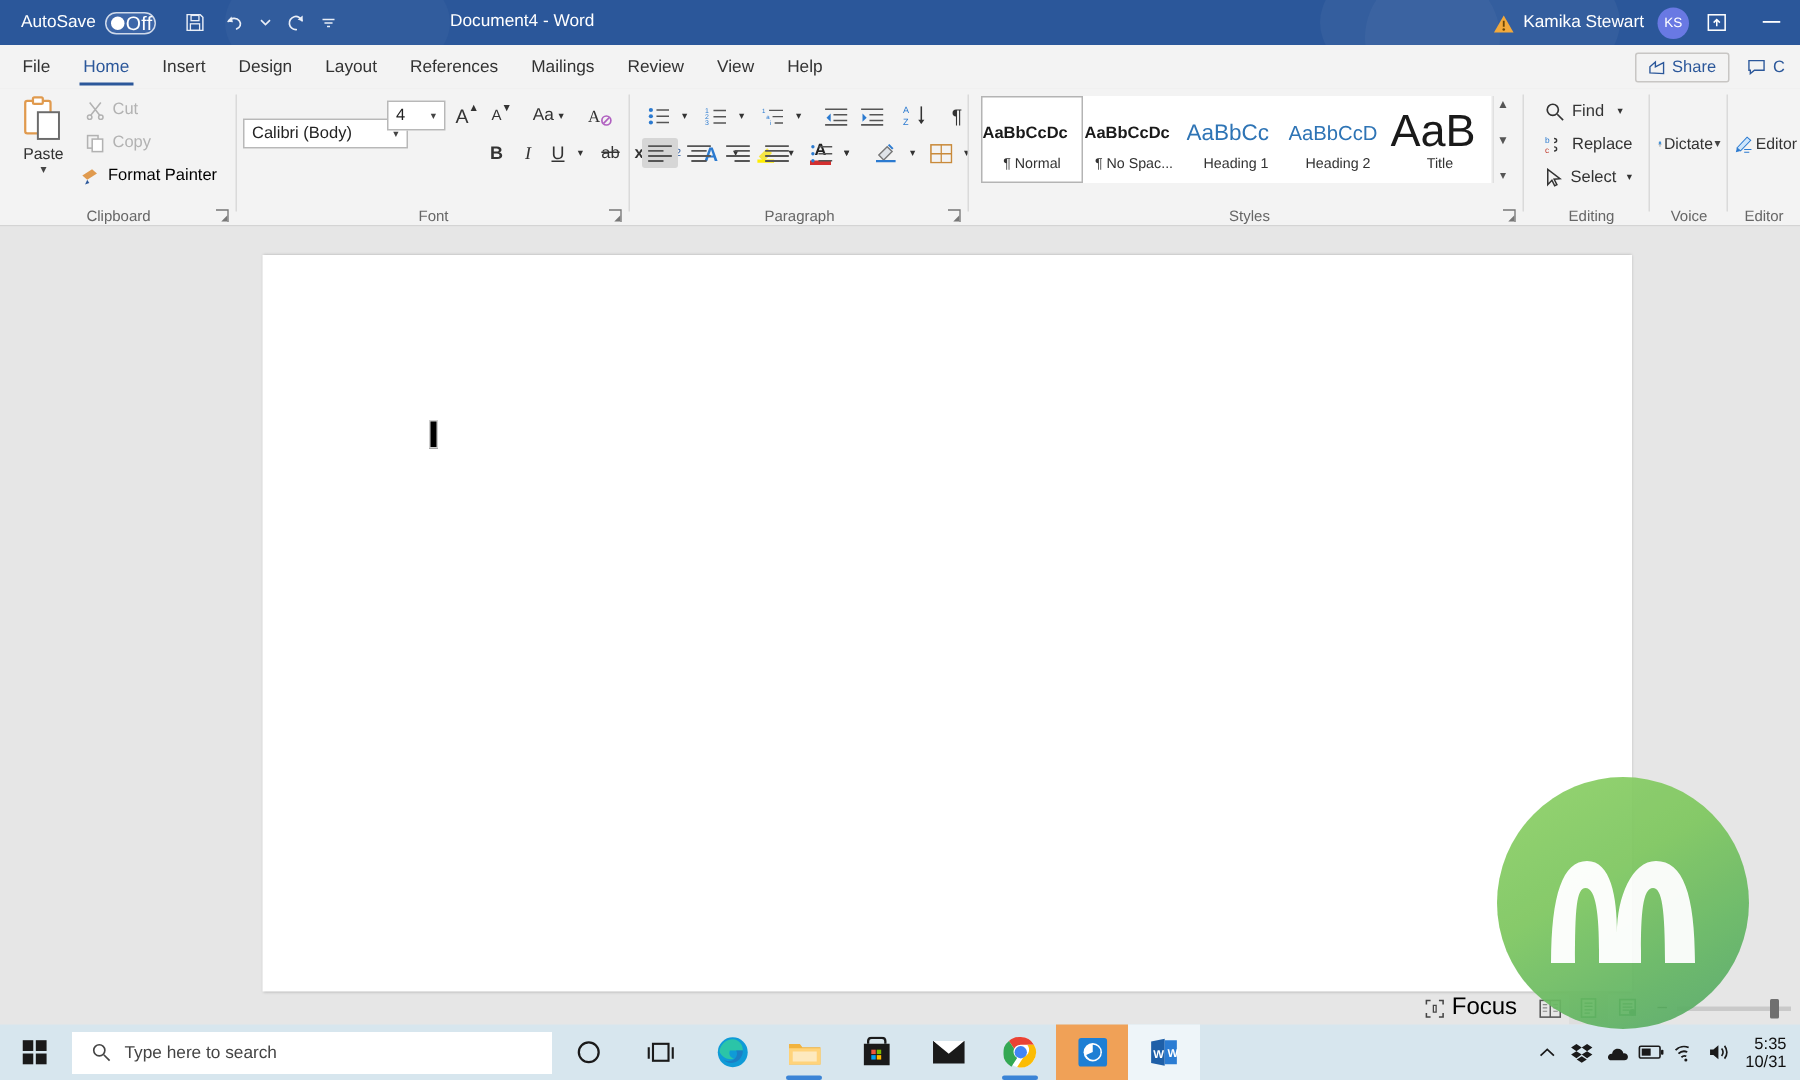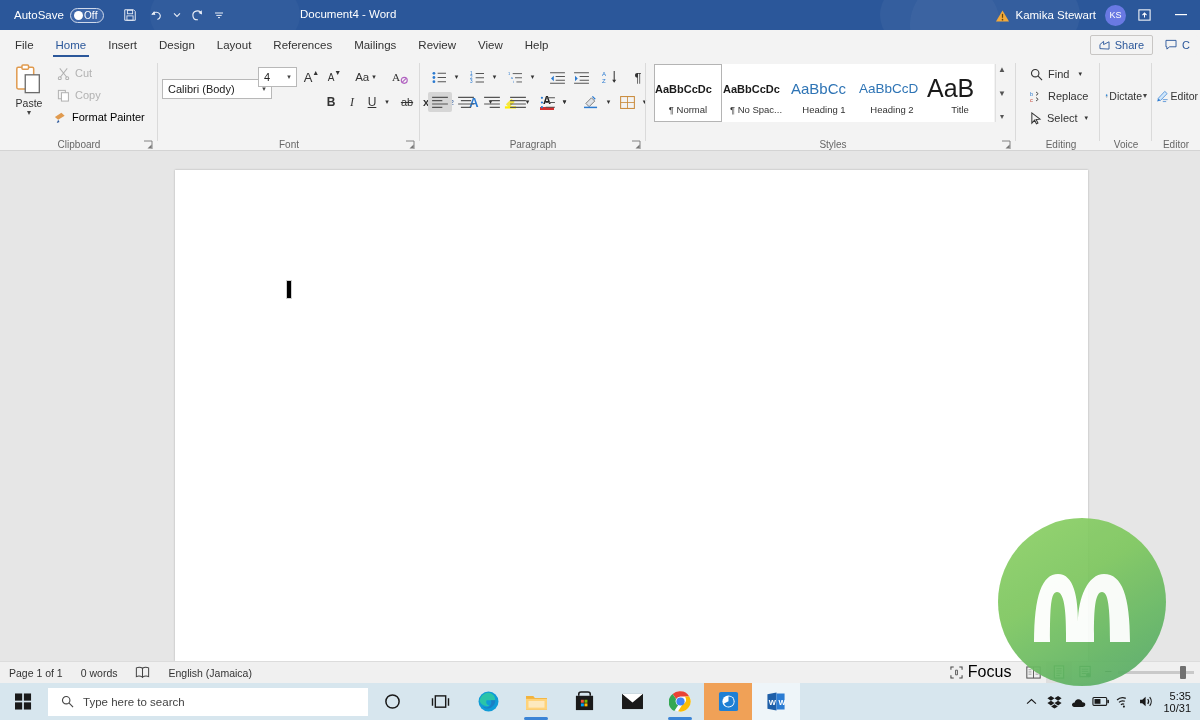"Off" .toggle .tgl-text { font-size: 10px -> 13px }
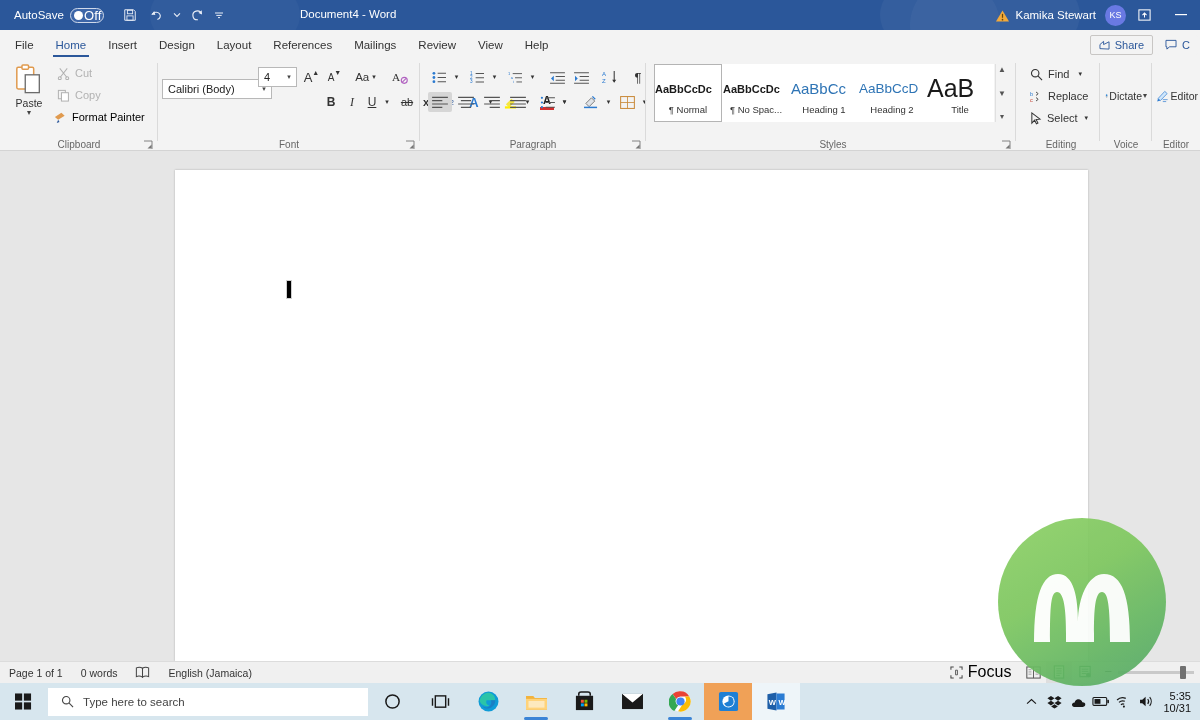"AaB" span.style-prev { font-size: 25px -> 30px }
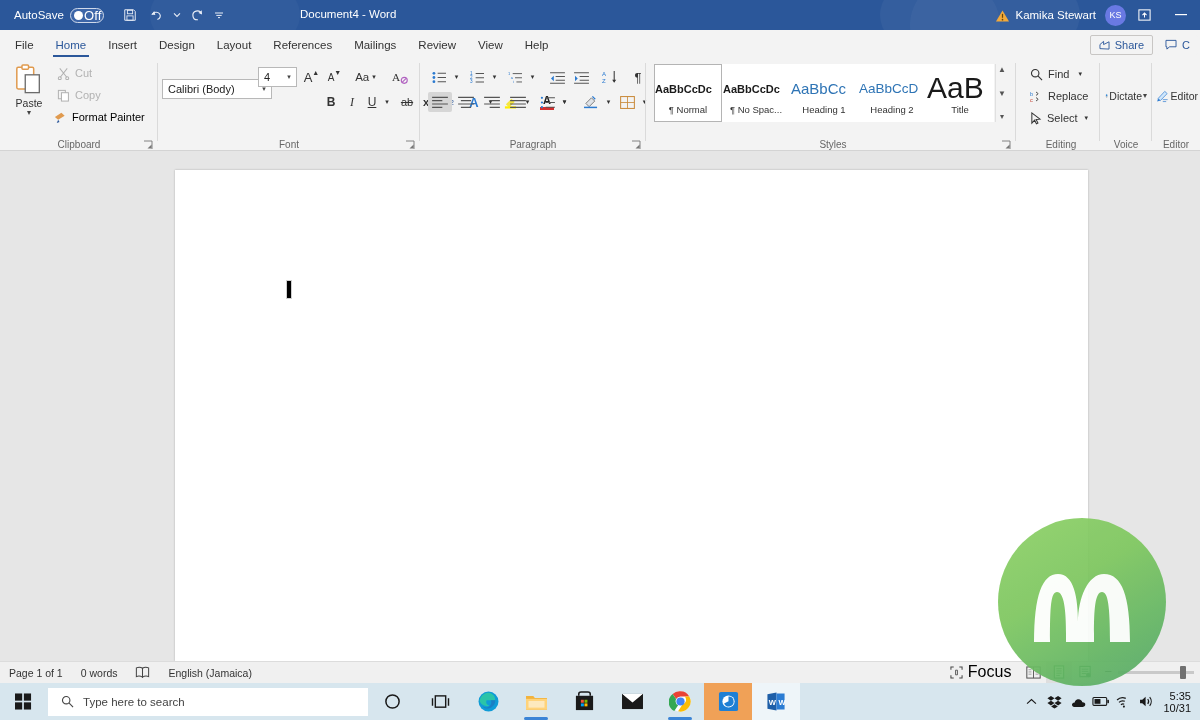"Page 1 of 1" div.statusbar { html: <div> <div> <span>Page 1 of 1</span> </div> <div> <span>0 words</span> </div> <div> <svg> <path></path> <path></path> </svg> </div> <div> <span>English (Jamaica)</span> </div> </div> -> none }
